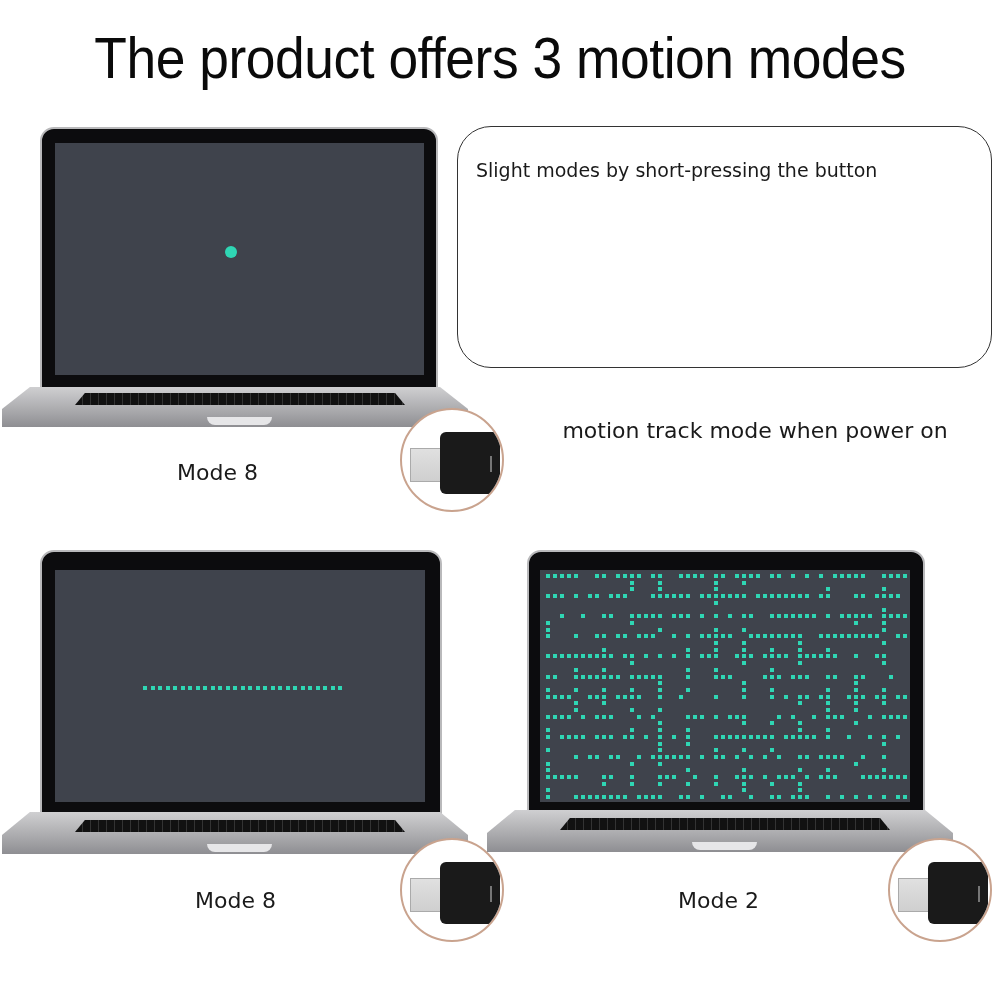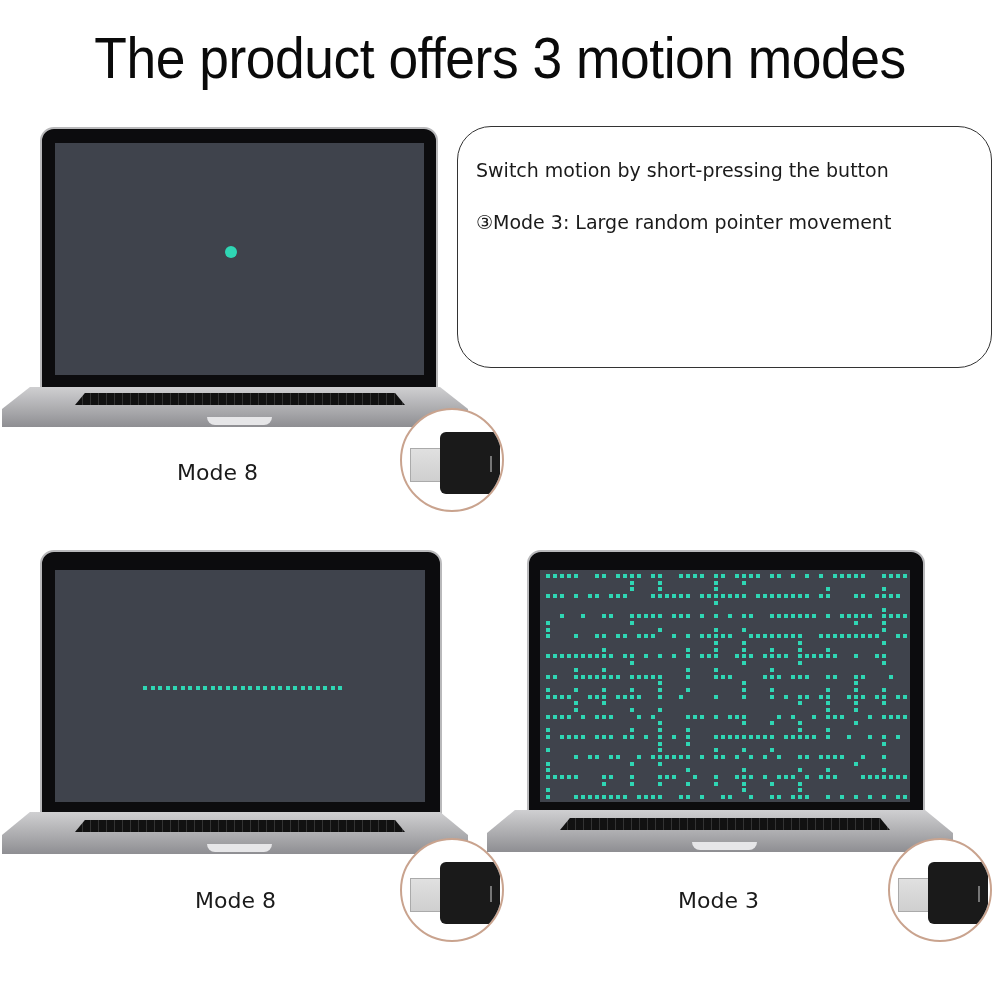"Switch motion by short-pressing the" div.head { text: Switch motion -> Slight modes }
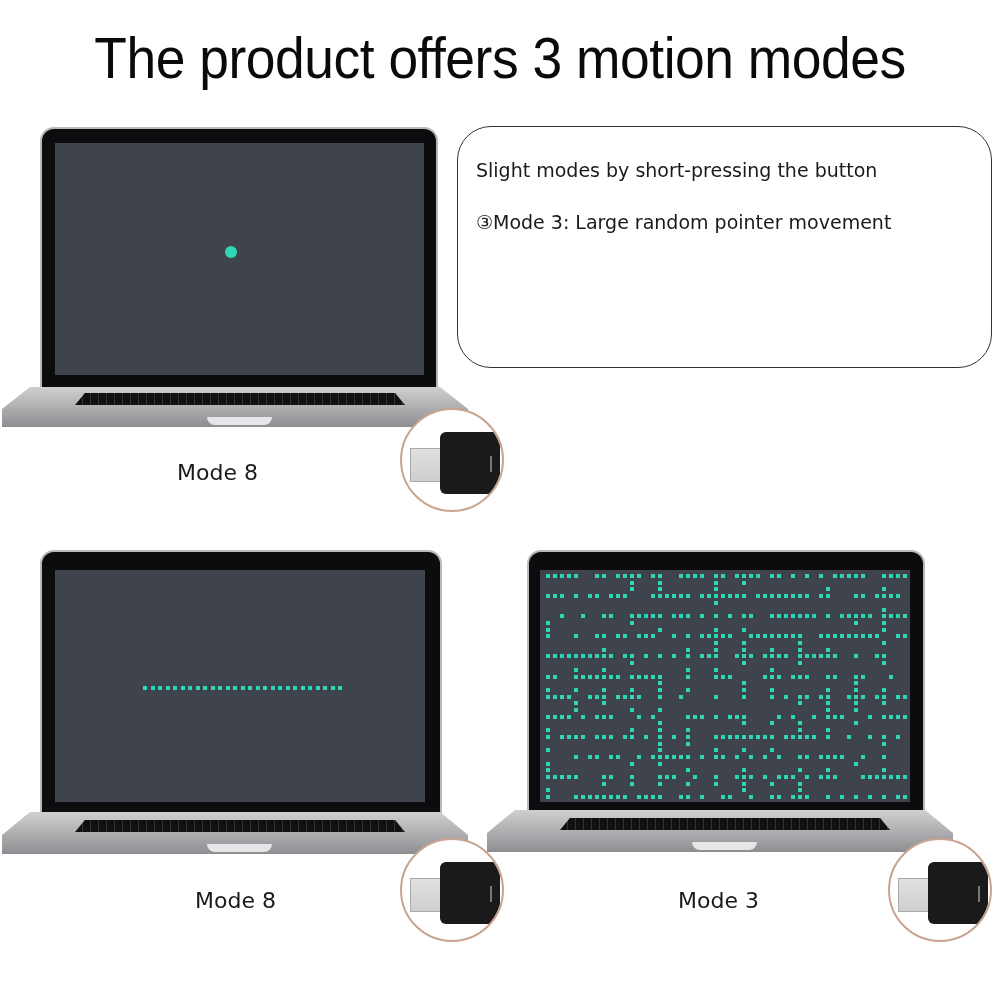"③Mode 3: Large random pointer" div { html: <div>③Mode 3: Large random pointer movement</div> -> none }
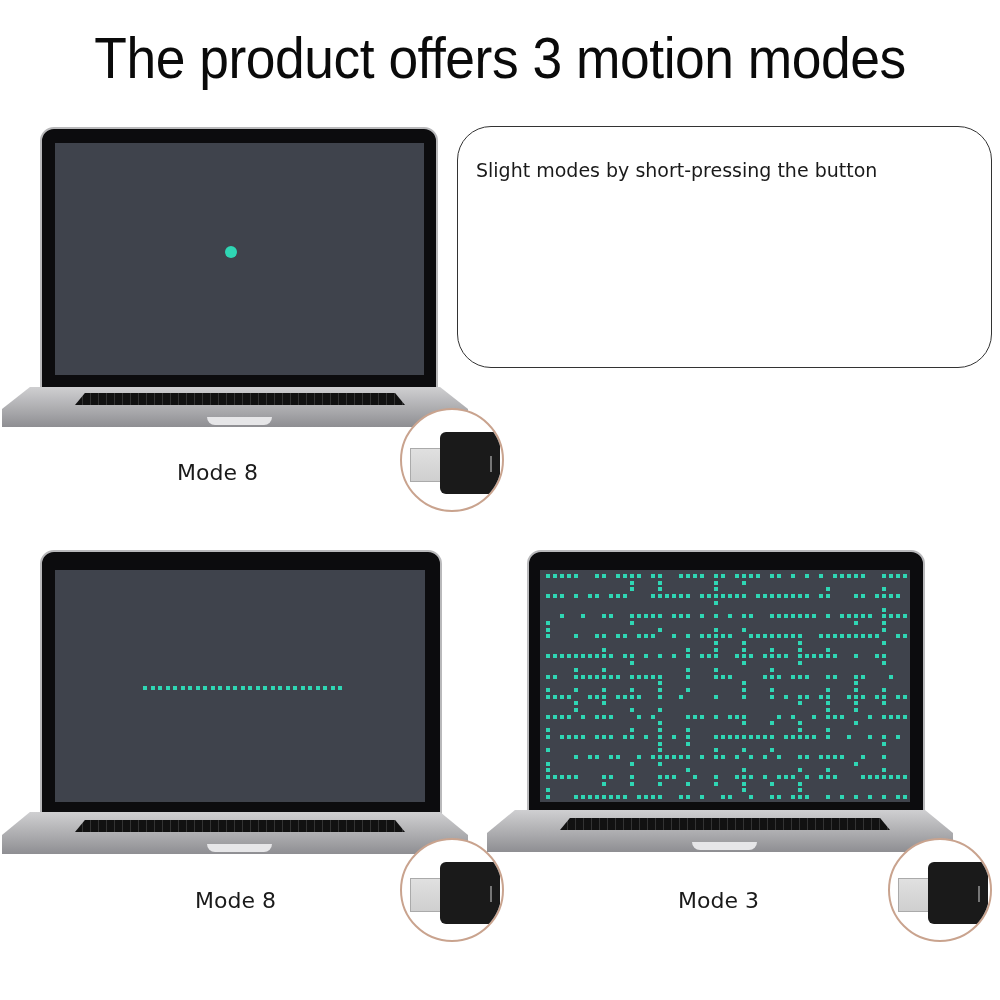"motion track mode when power" div { html: none -> <div>motion track mode when power on</div> }
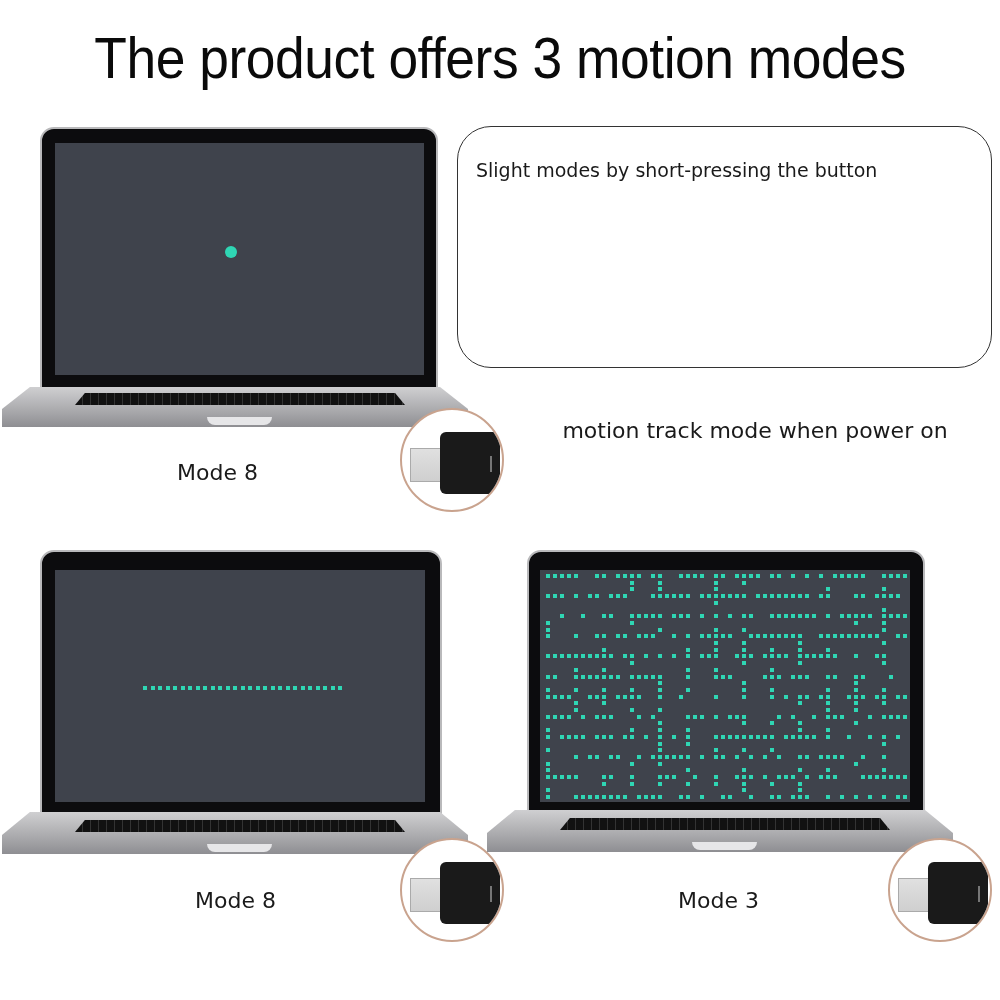"Mode 3" div.mode-label { text: 3 -> 2 }
